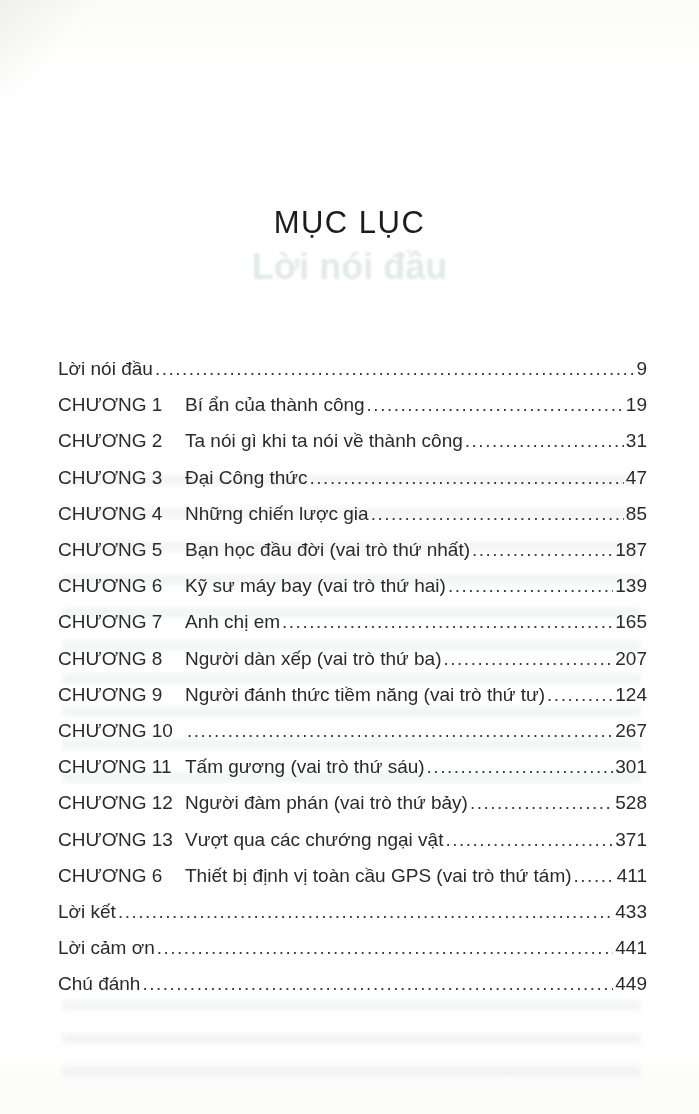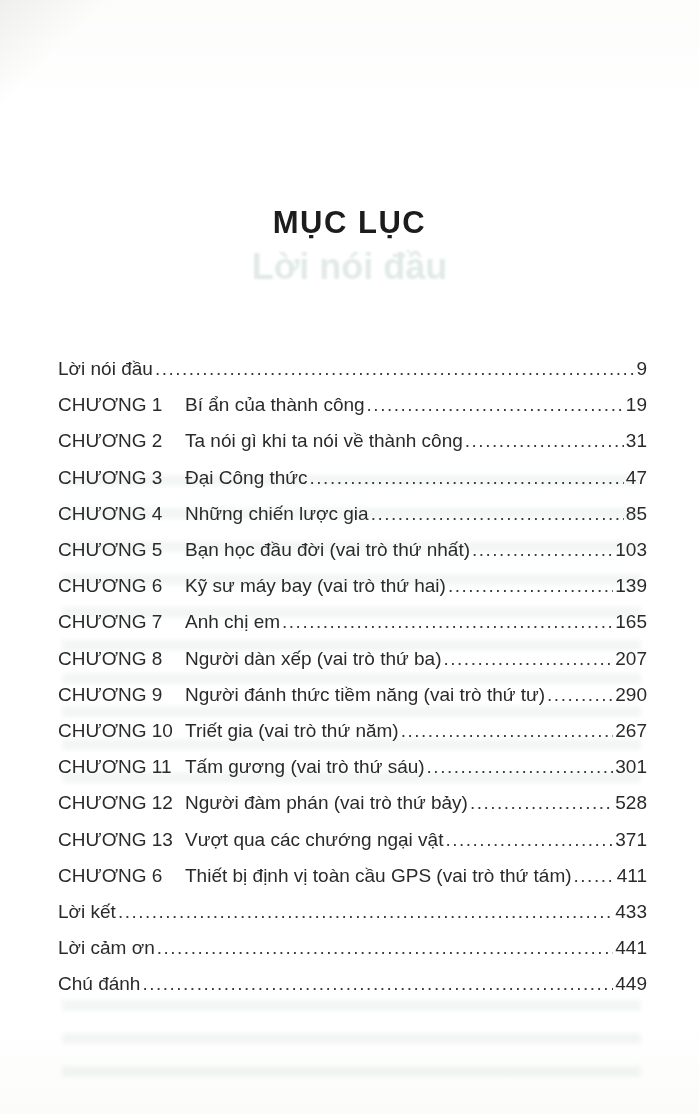"MỤC LỤC" .book-title { font-weight: bold -> normal }
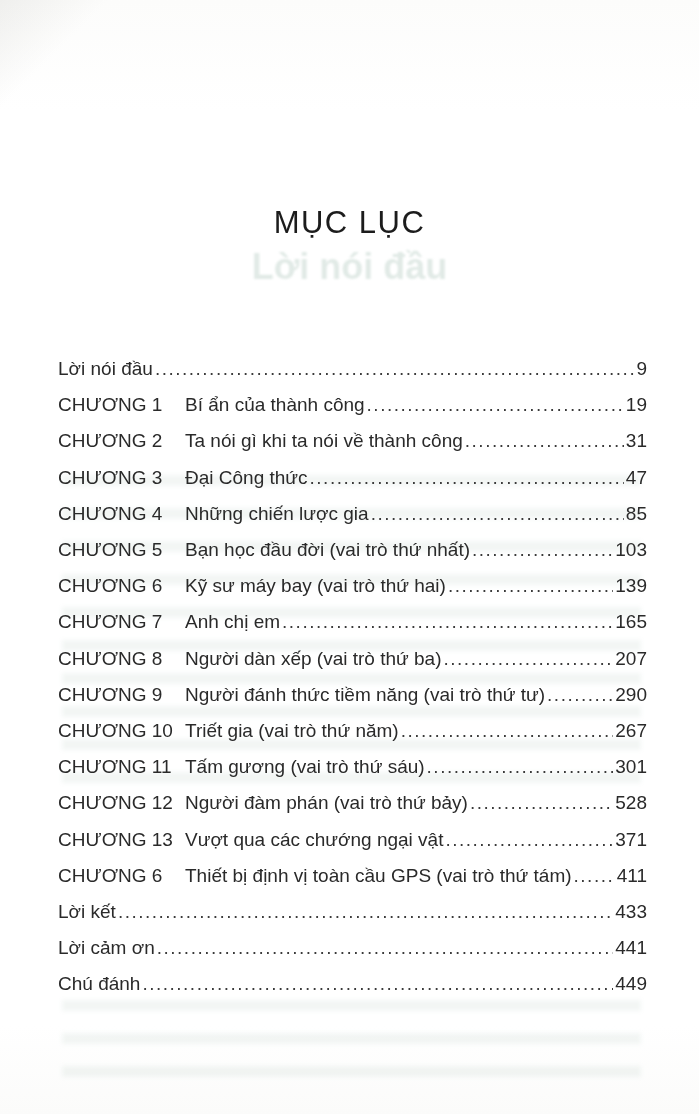"103" span.toc-page { text: 103 -> 187 }
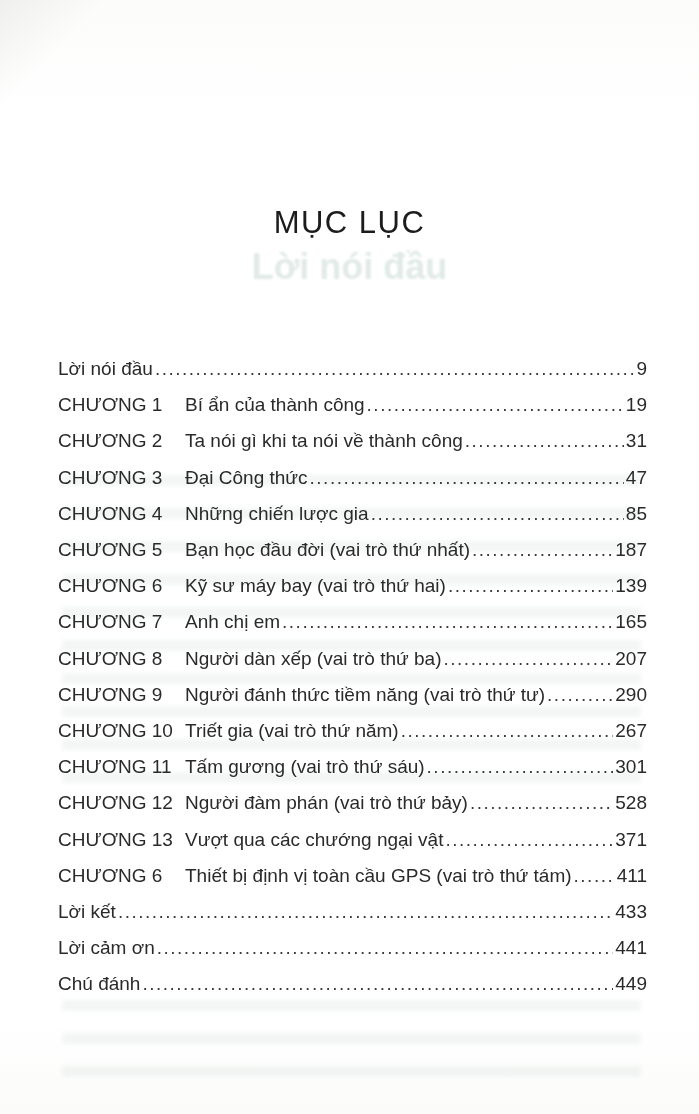"290" span.toc-page { text: 290 -> 124 }
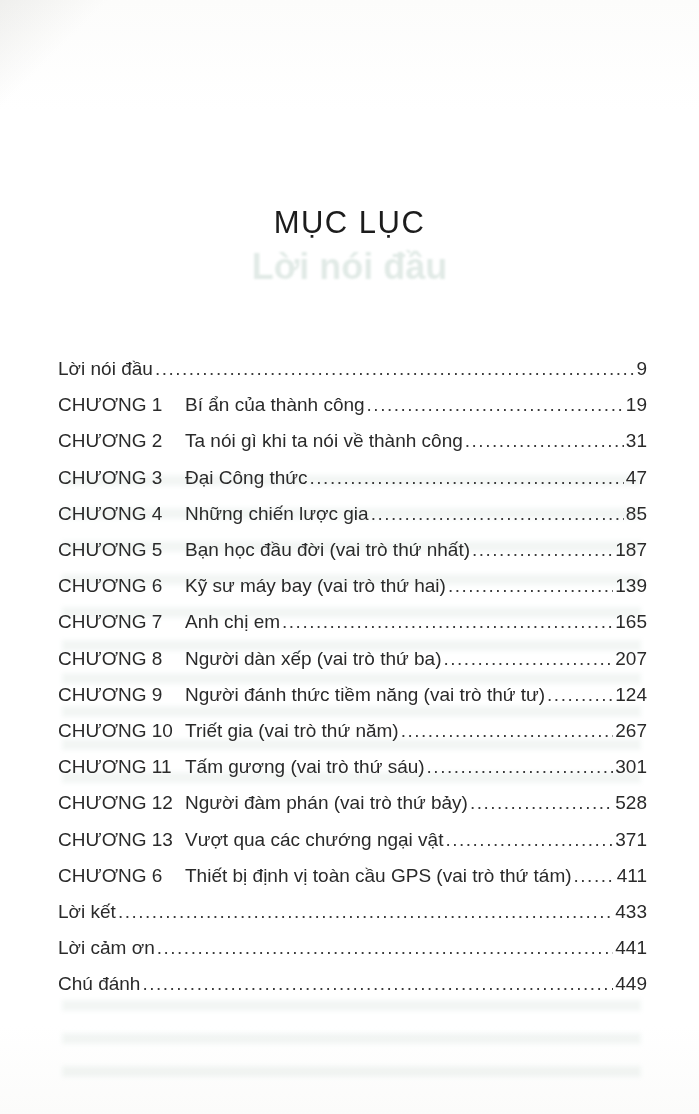"Triết gia (vai trò thứ" span.toc-title { html: <span>Triết gia (vai trò thứ năm)</span> -> none }
